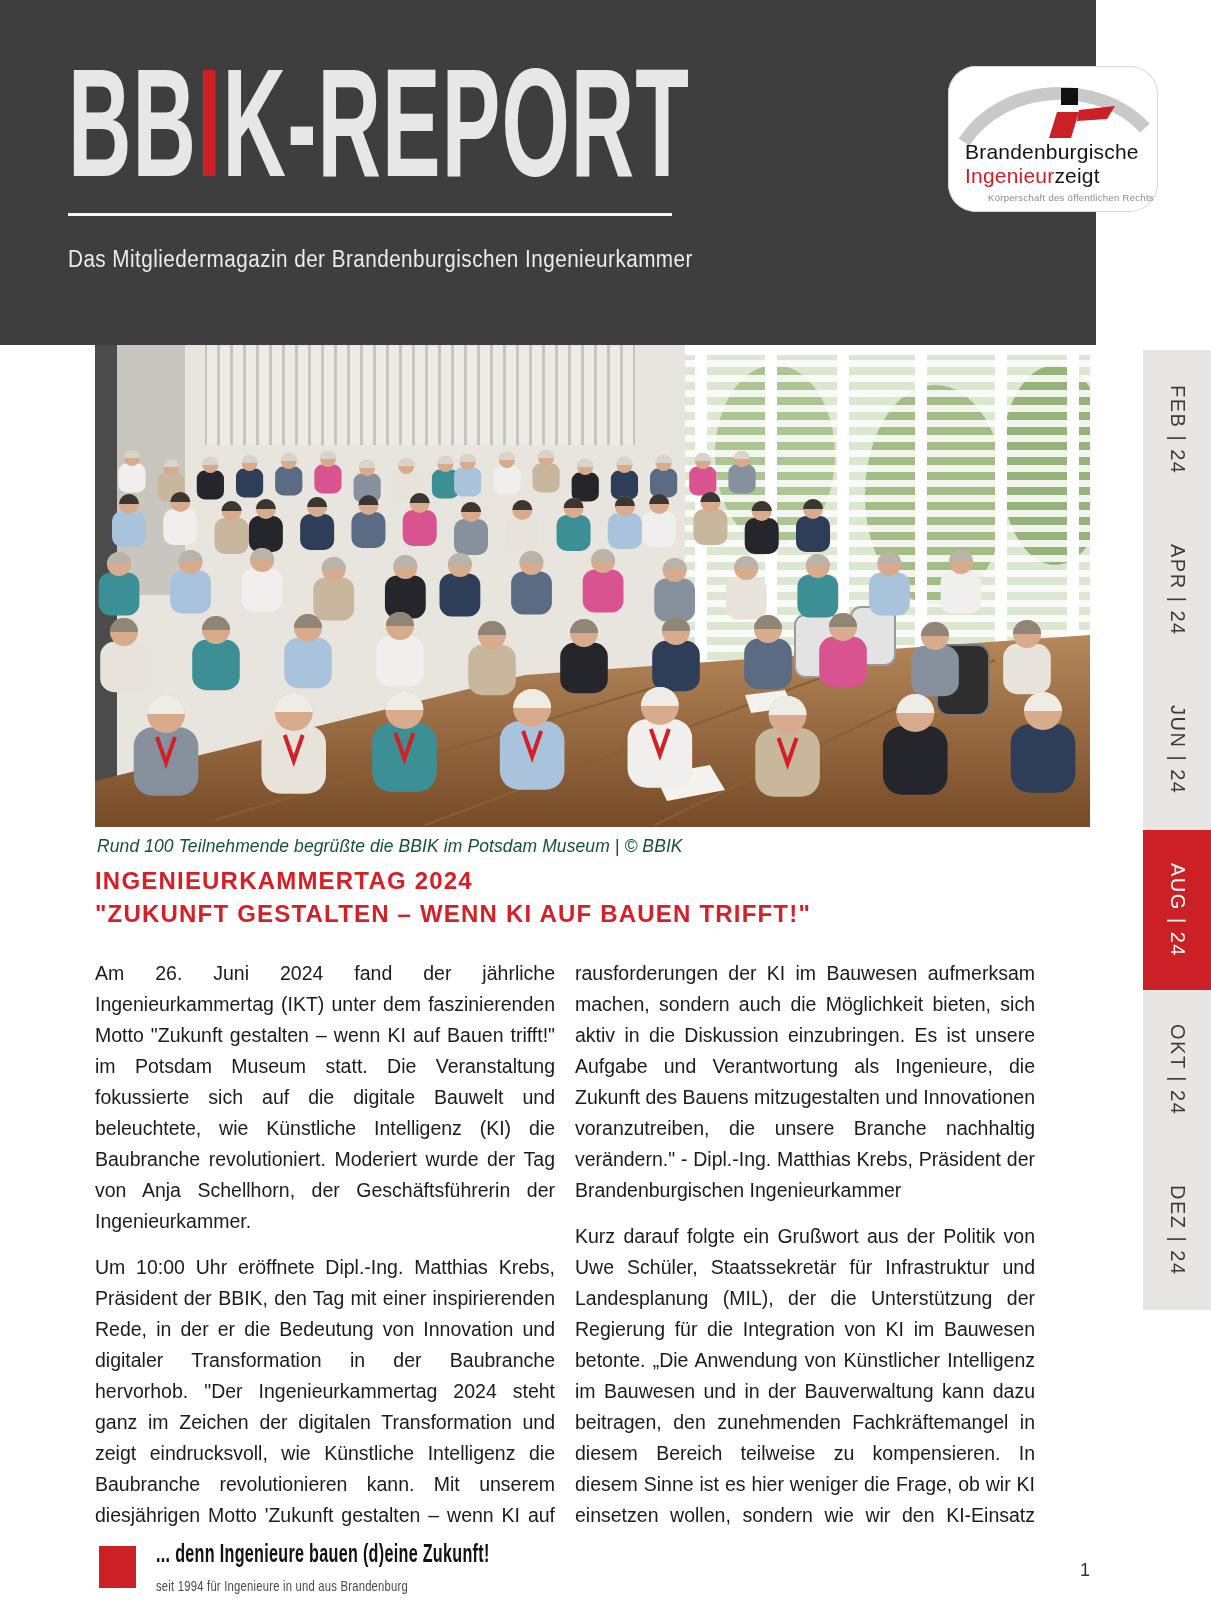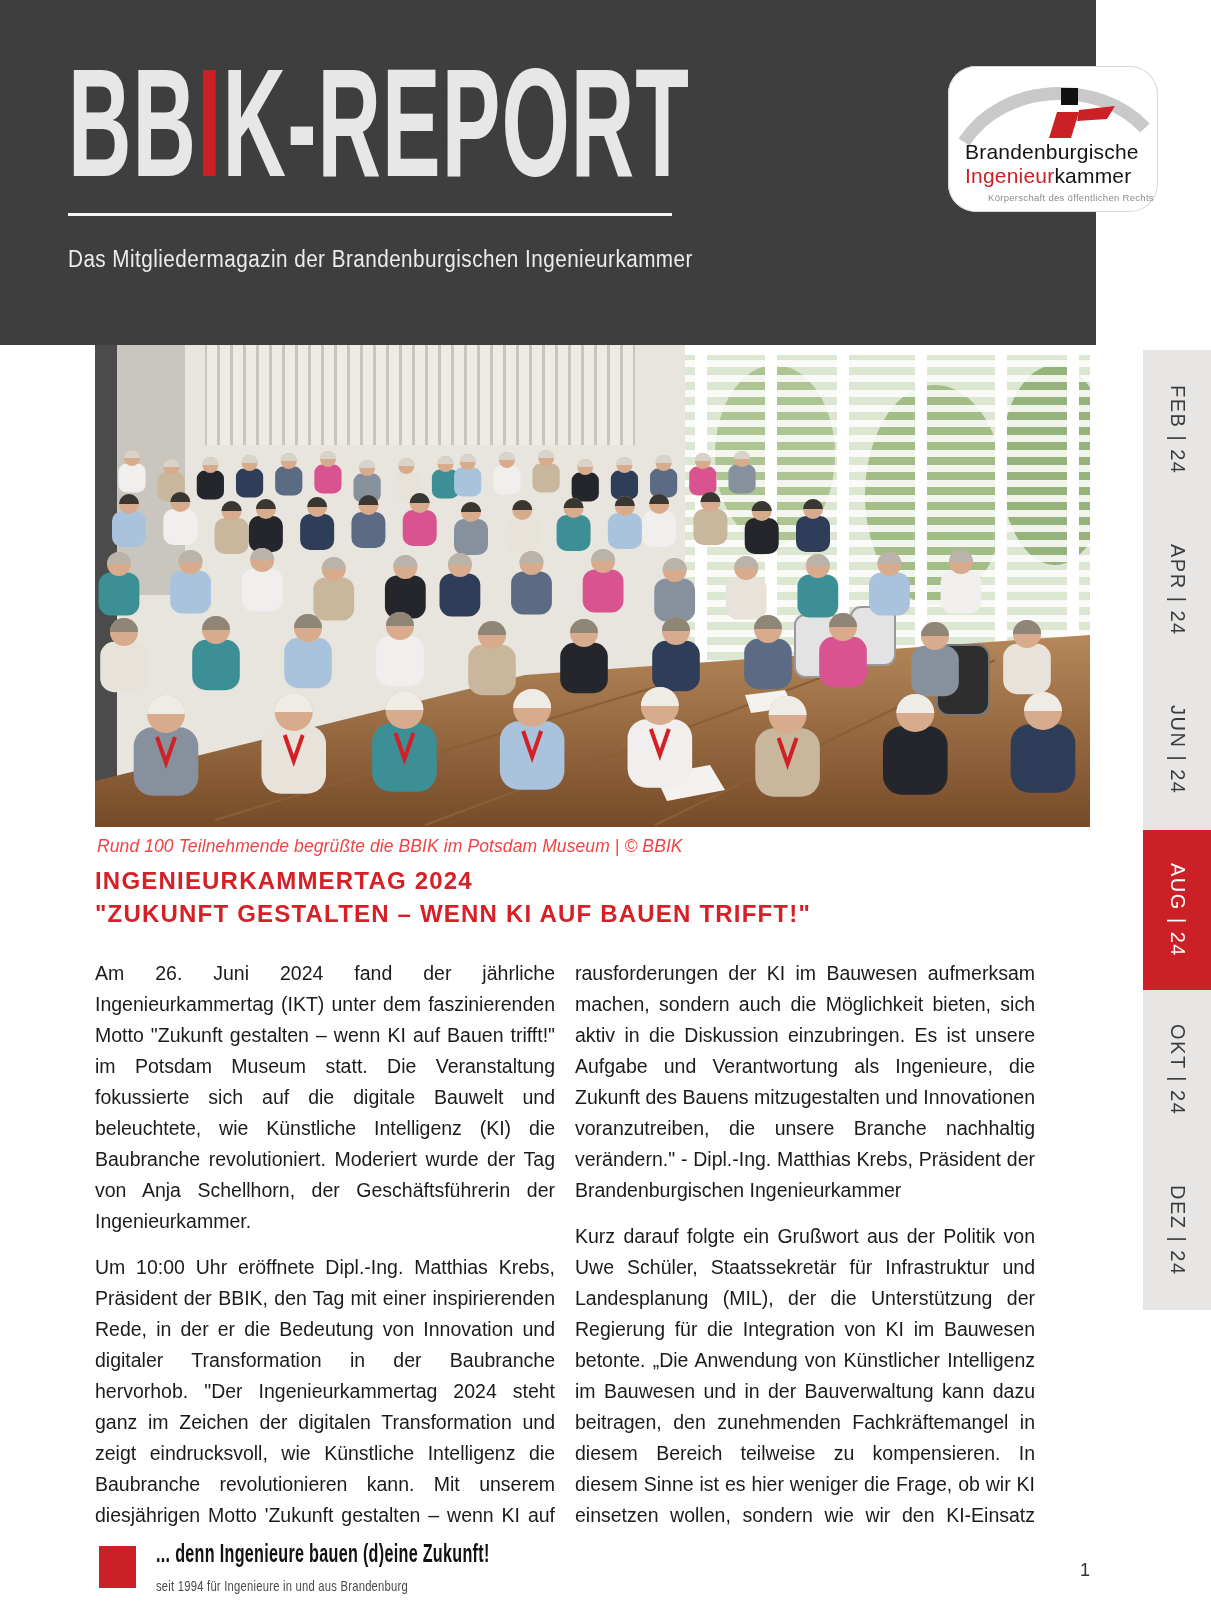"kammer" span { text: kammer -> zeigt }
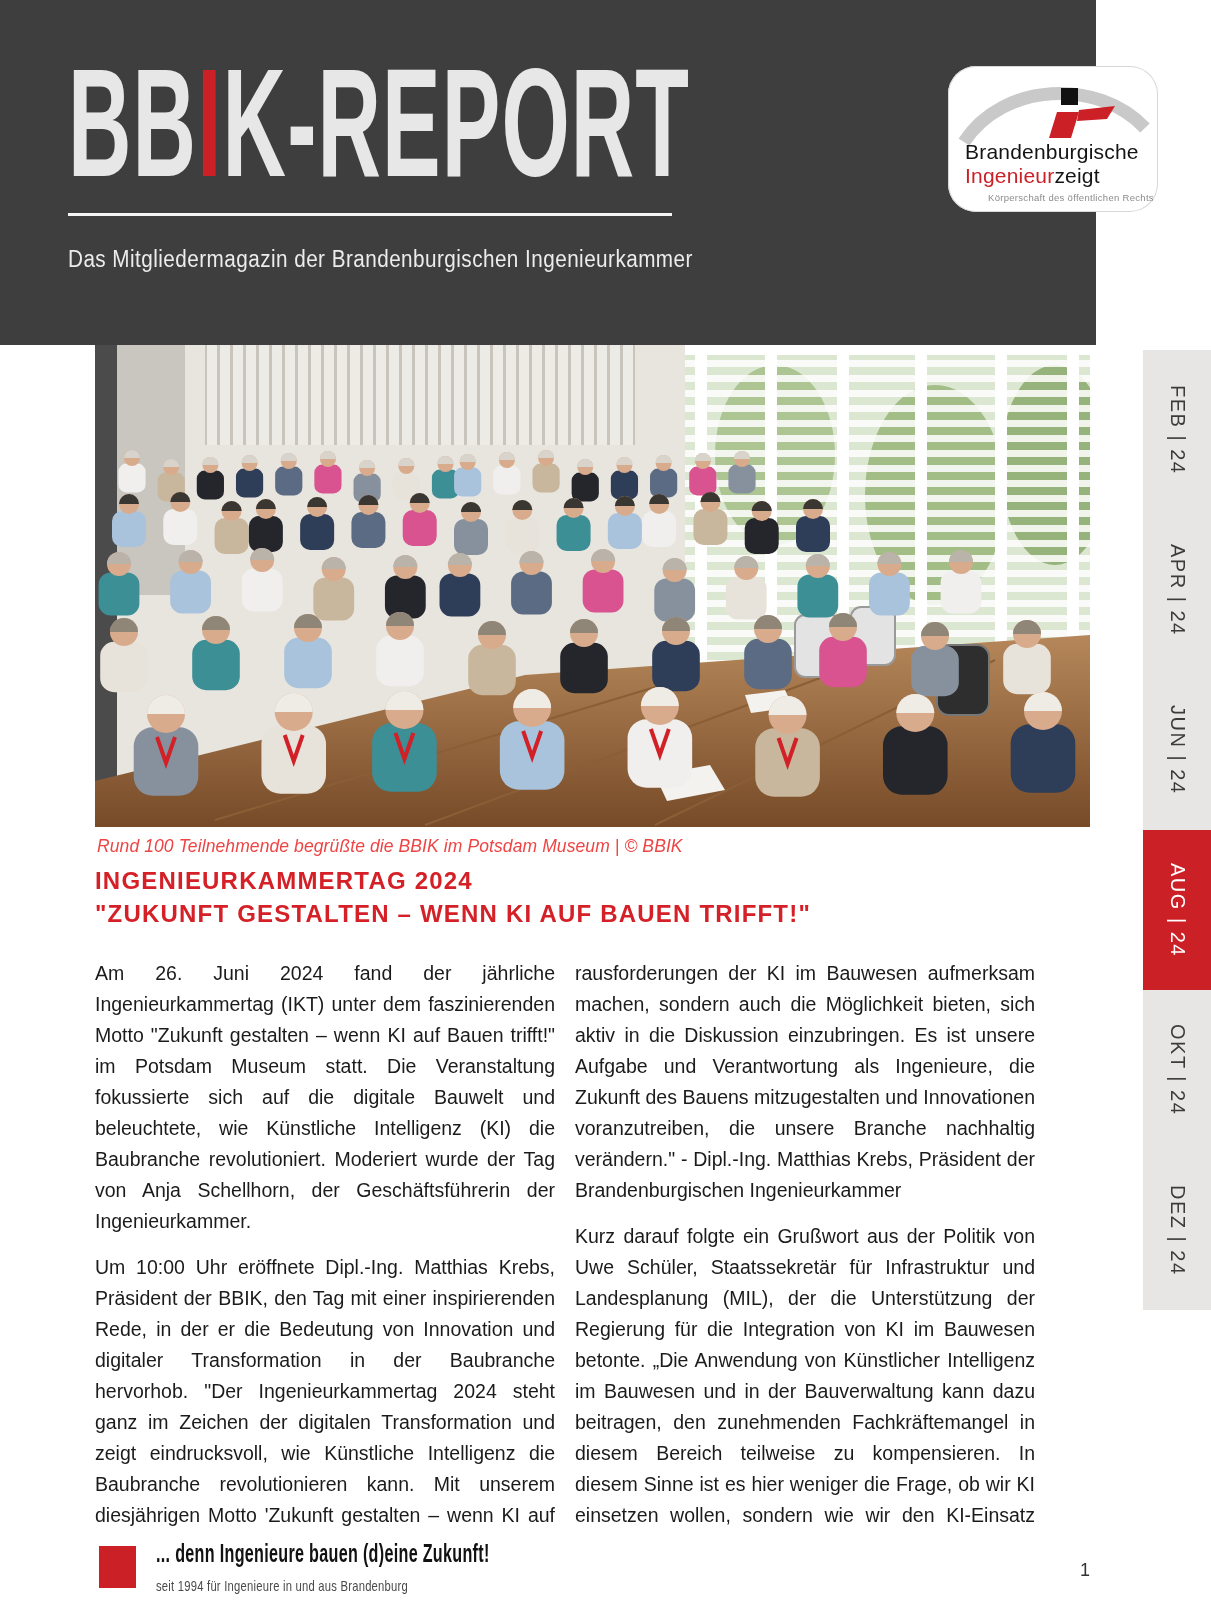"Rund 100 Teilnehmende begrüßte die" .caption { color: #ef4444 -> #14532d }
